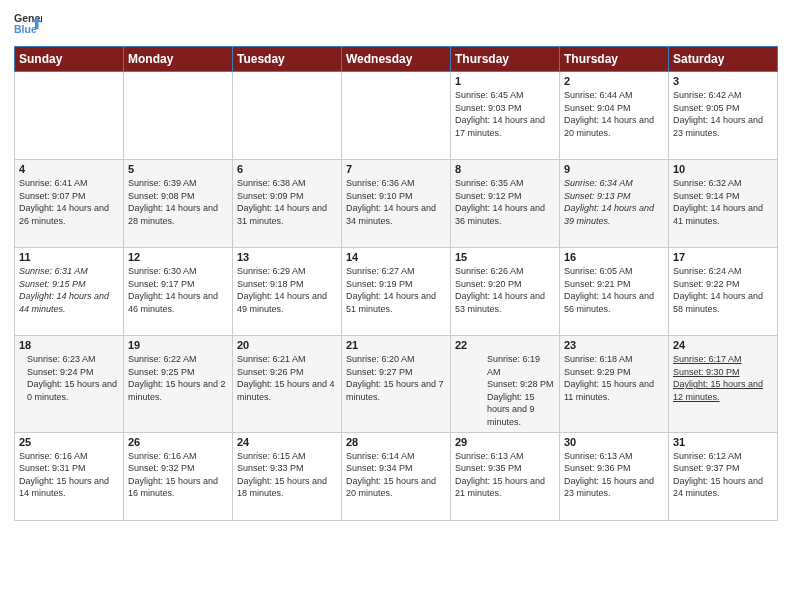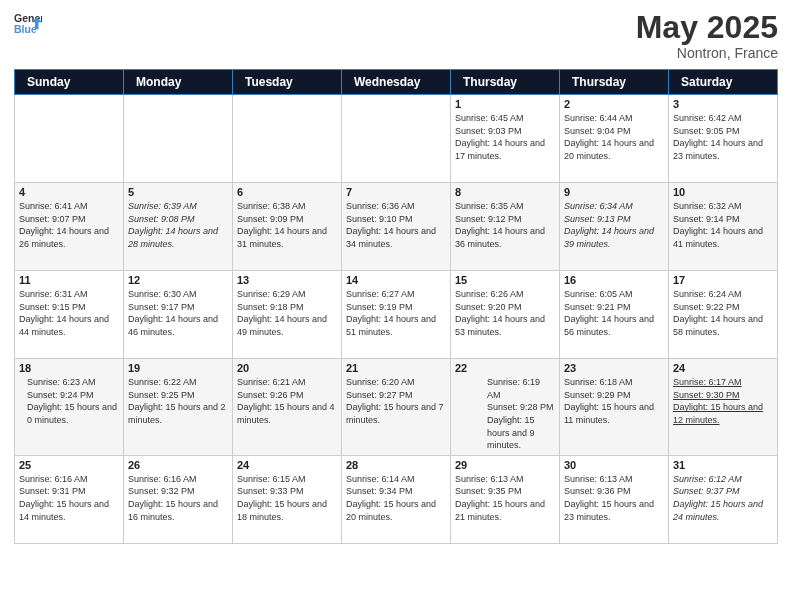"May 2025" div.title-block { html: <div> <div>May 2025</div> <div>Nontron, France</div> </div> -> none }
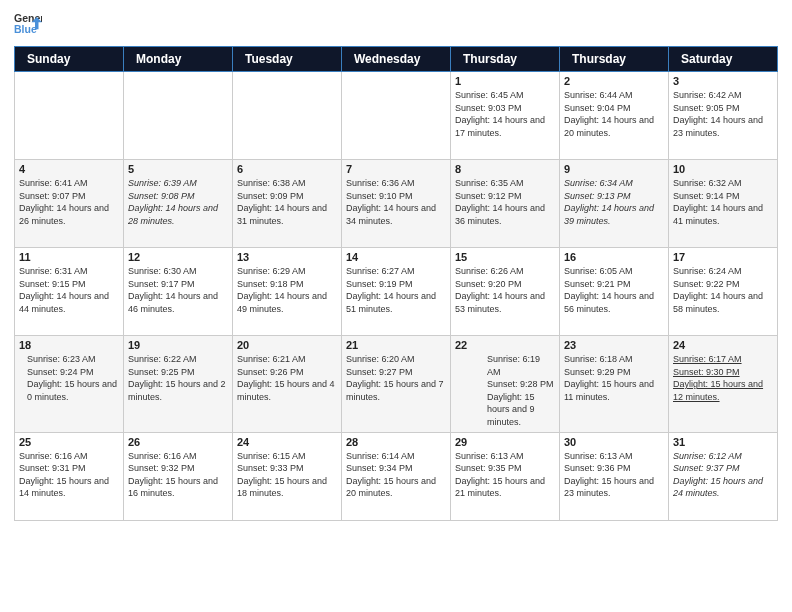"Sunday" thead th { background-color: #0f172a -> #7f1d1d; padding: 5px 12px -> 5px 4px }
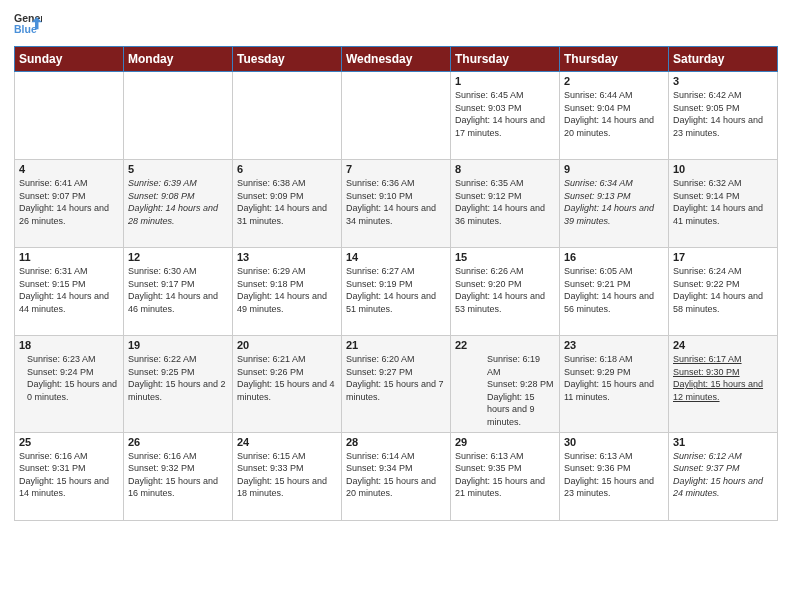"Sunrise: 6:39 AM" div.day-info { font-style: italic -> none }
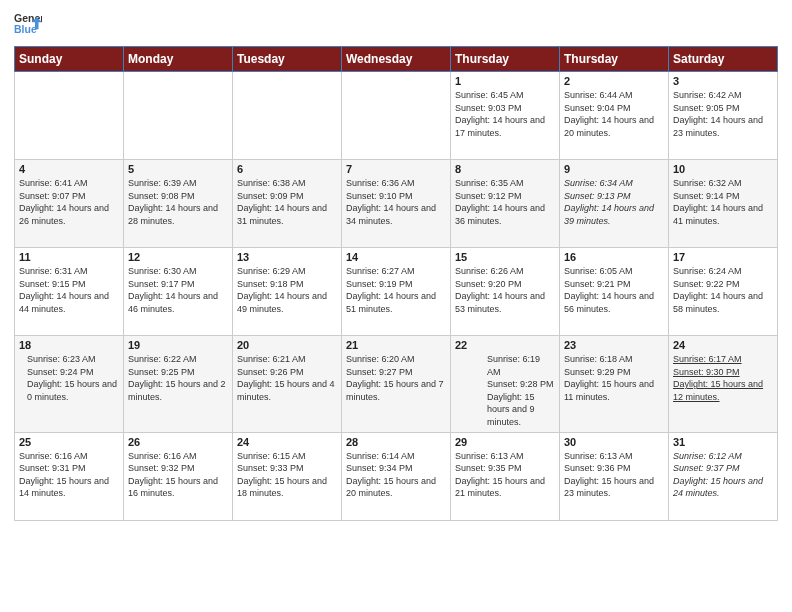"Sunrise: 6:31 AM" div.day-info { font-style: none -> italic }
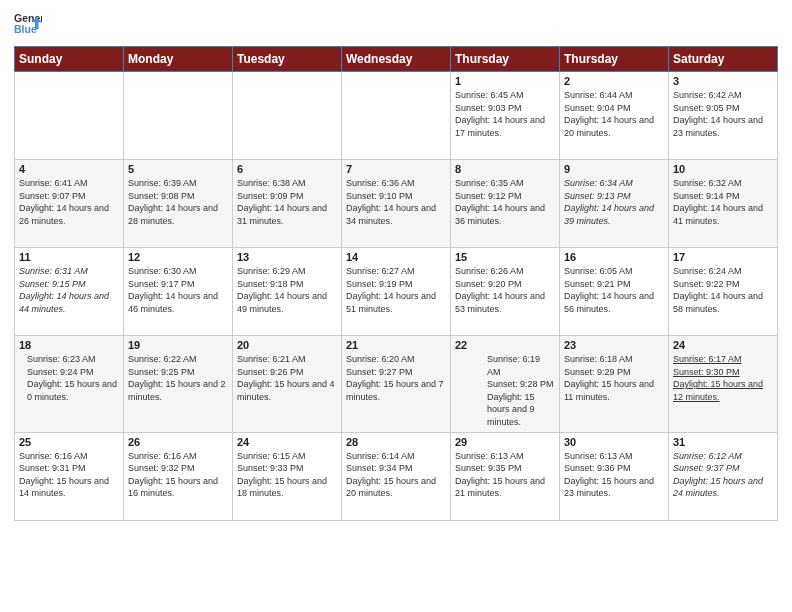"Sunrise: 6:12 AM" div.day-info { font-style: italic -> none }
